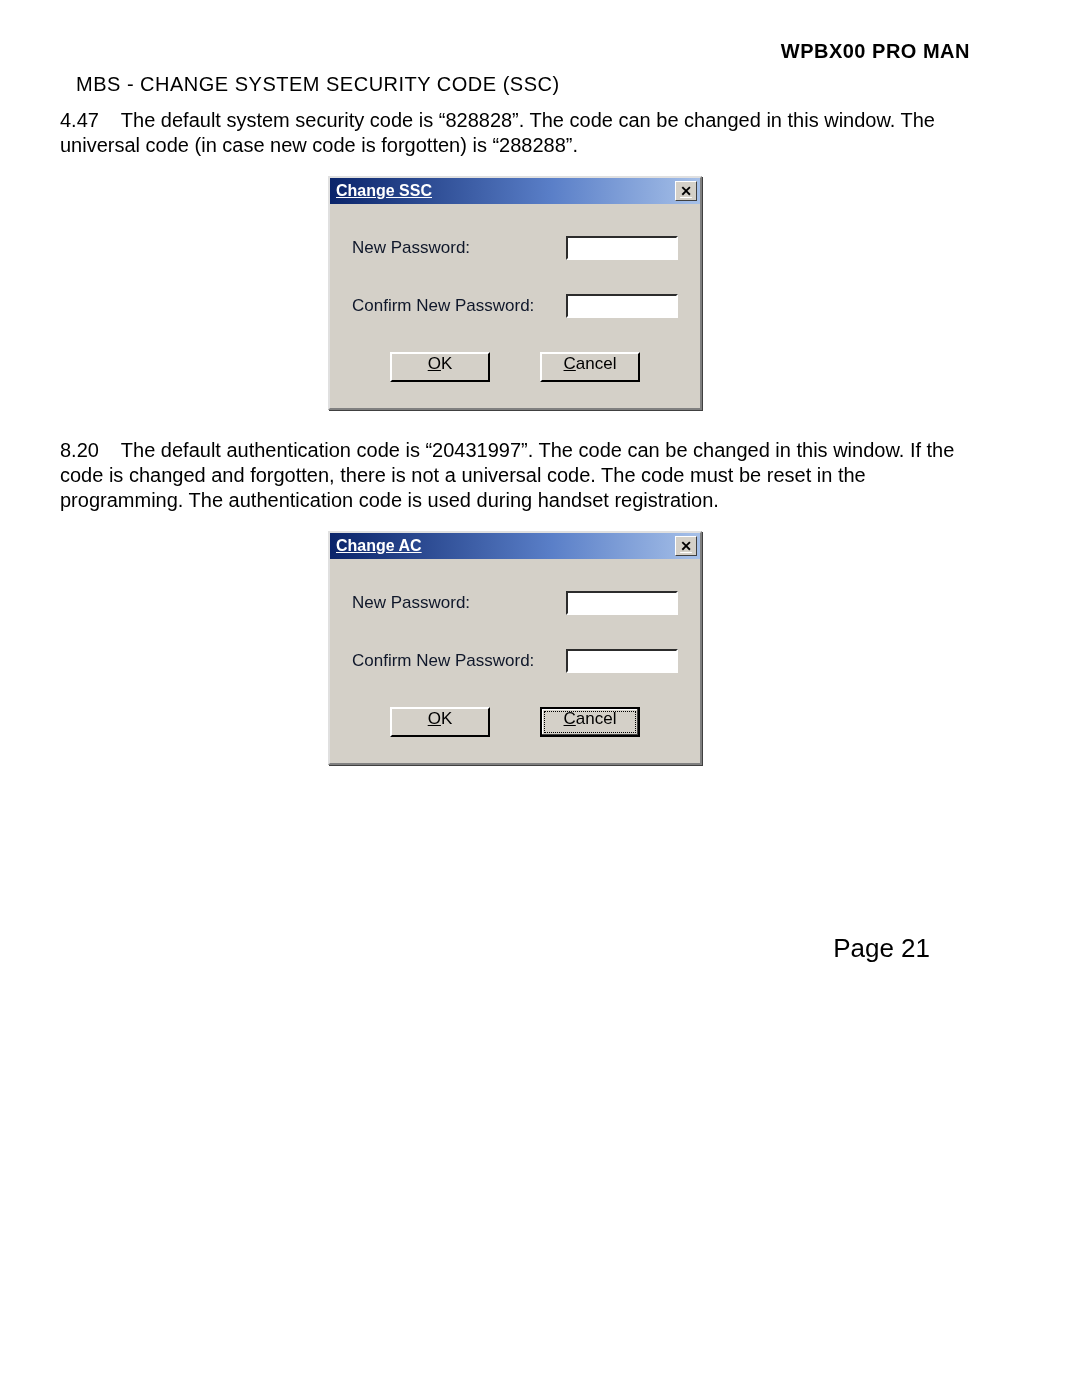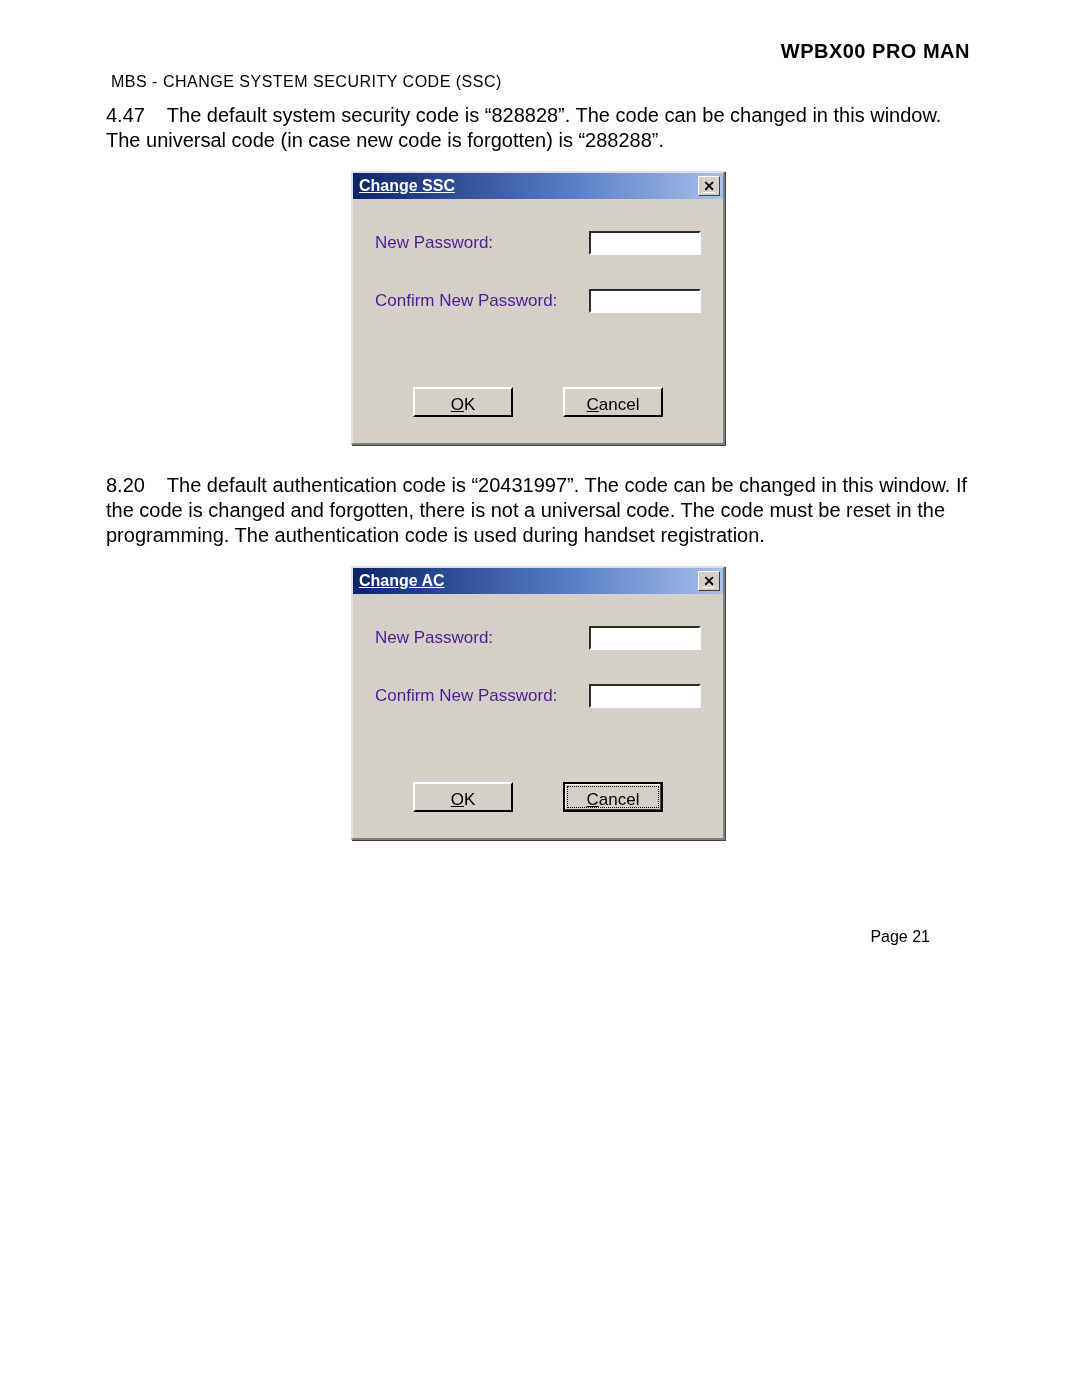"WPBX00 PRO MAN" .page { padding: 40px 110px 40px 106px -> 40px 110px 40px 60px }
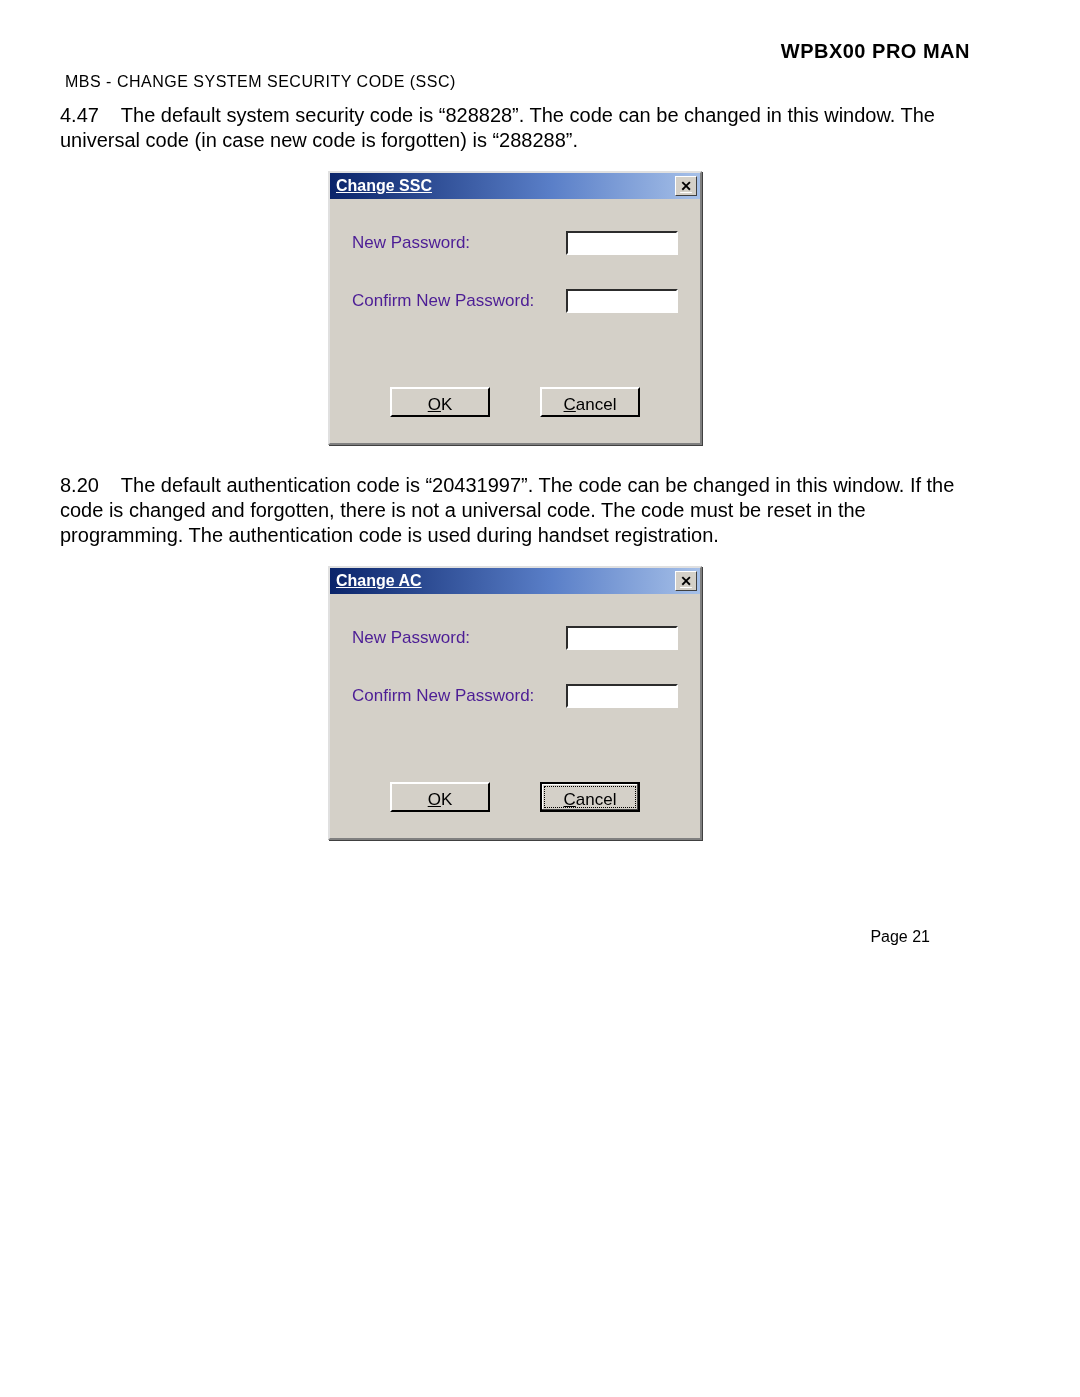"MBS - CHANGE SYSTEM SECURITY" .section-heading { font-size: 16px -> 20px; margin: 6px 0 12px 5px -> 6px 0 12px 16px }
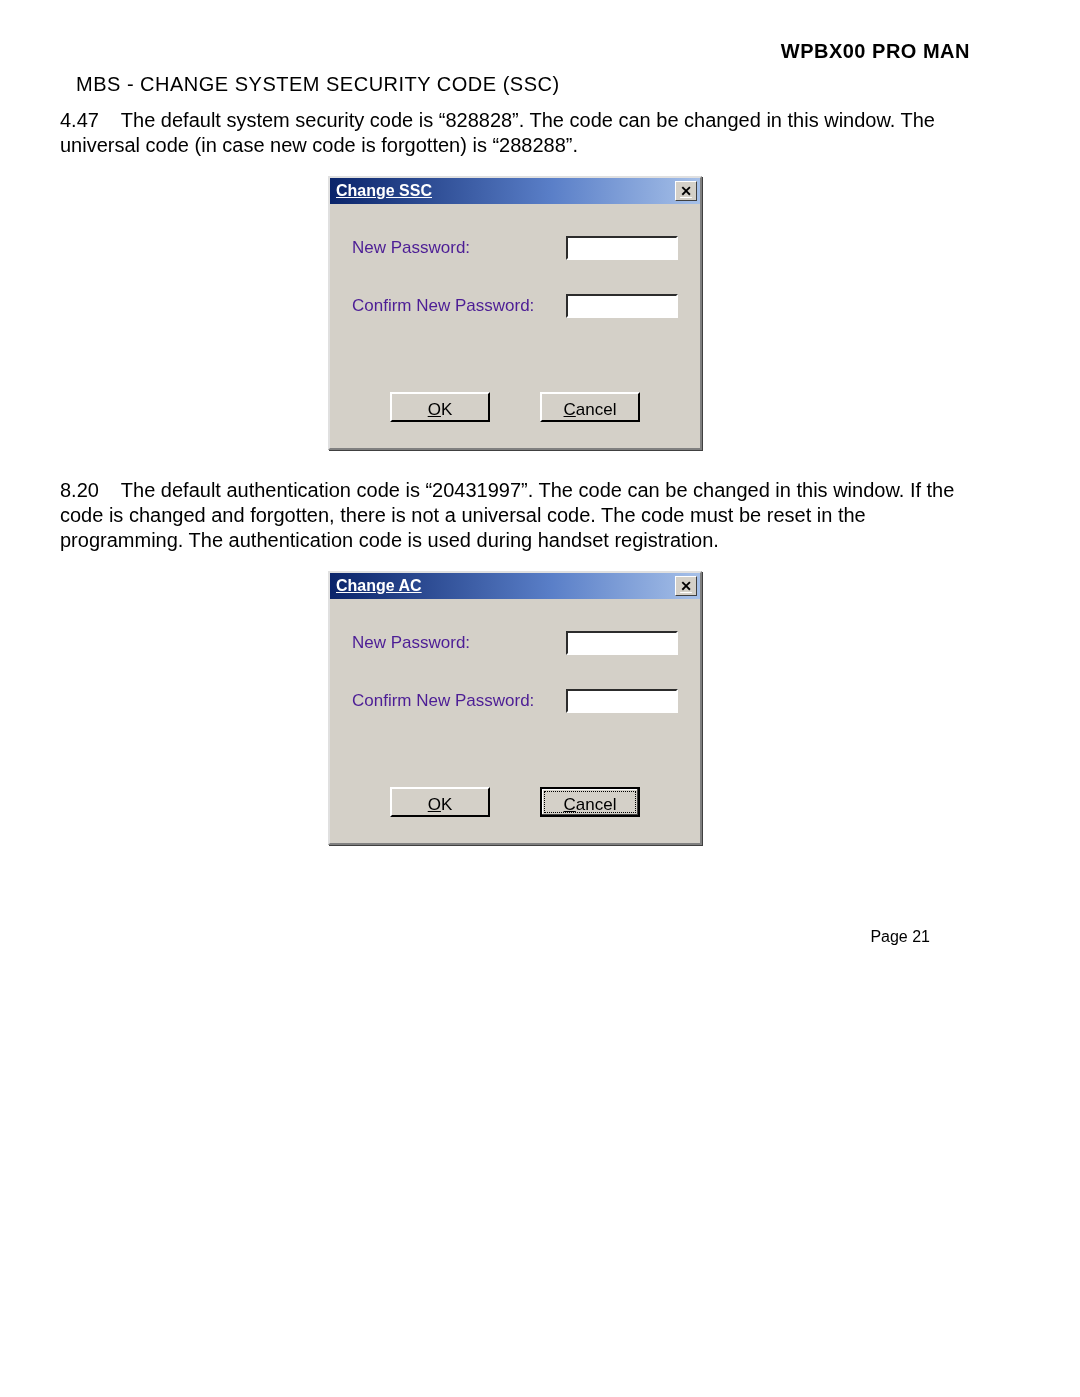"New Password:" .form-label { color: #4c1d95 -> #0f172a }
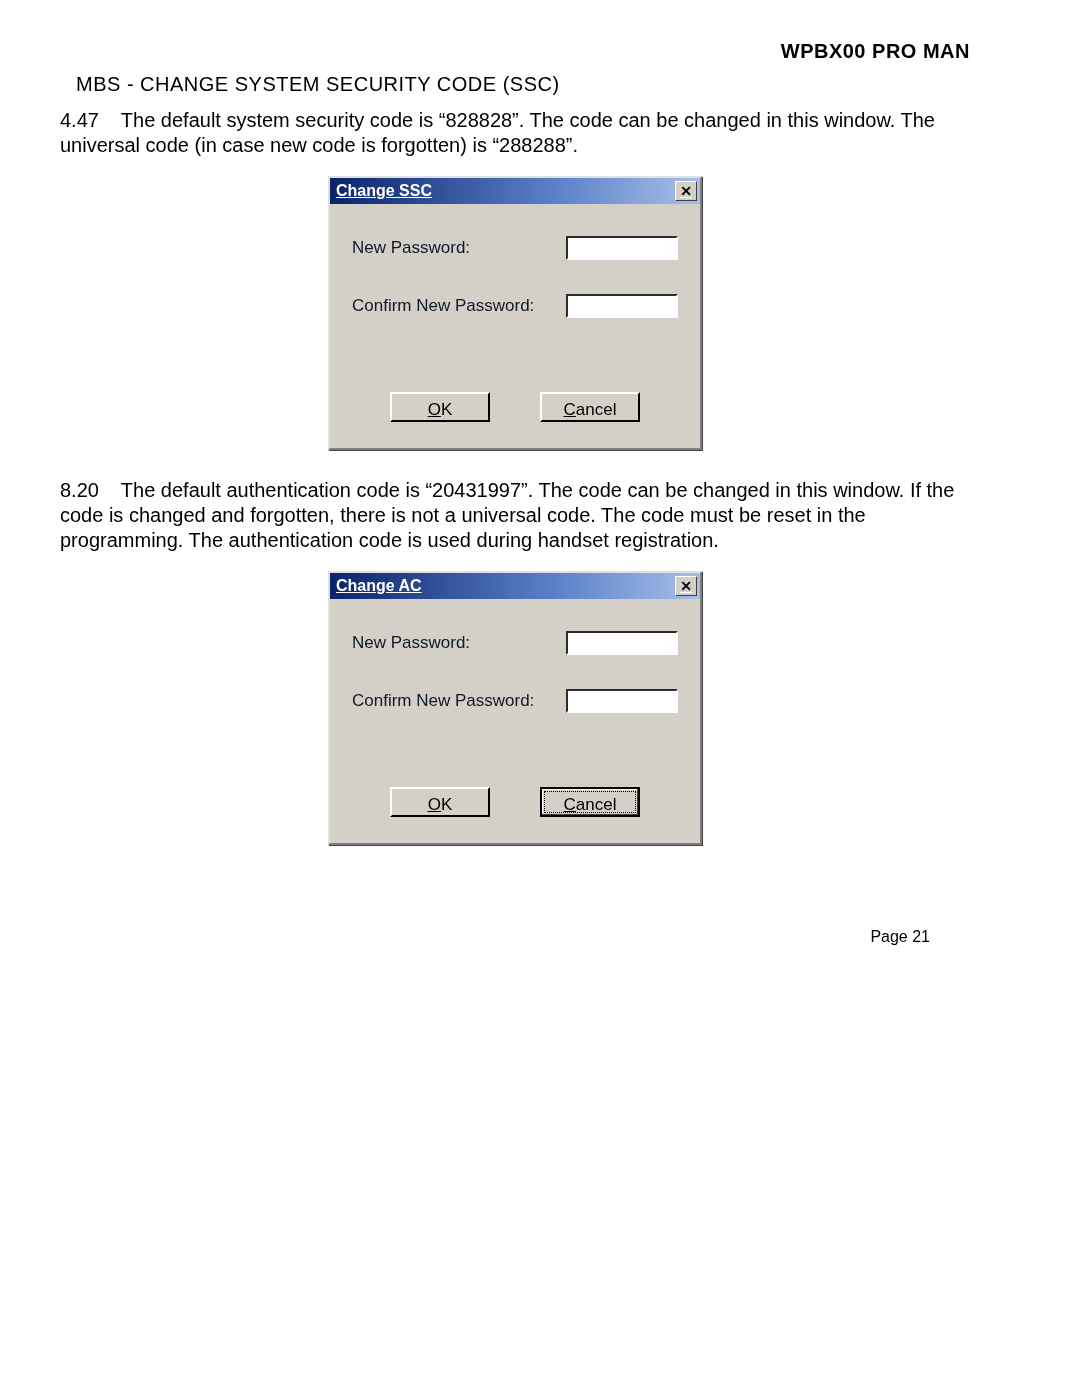"OK" .win-btn { align-items: flex-end -> flex-start; margin-top: 40px -> none }
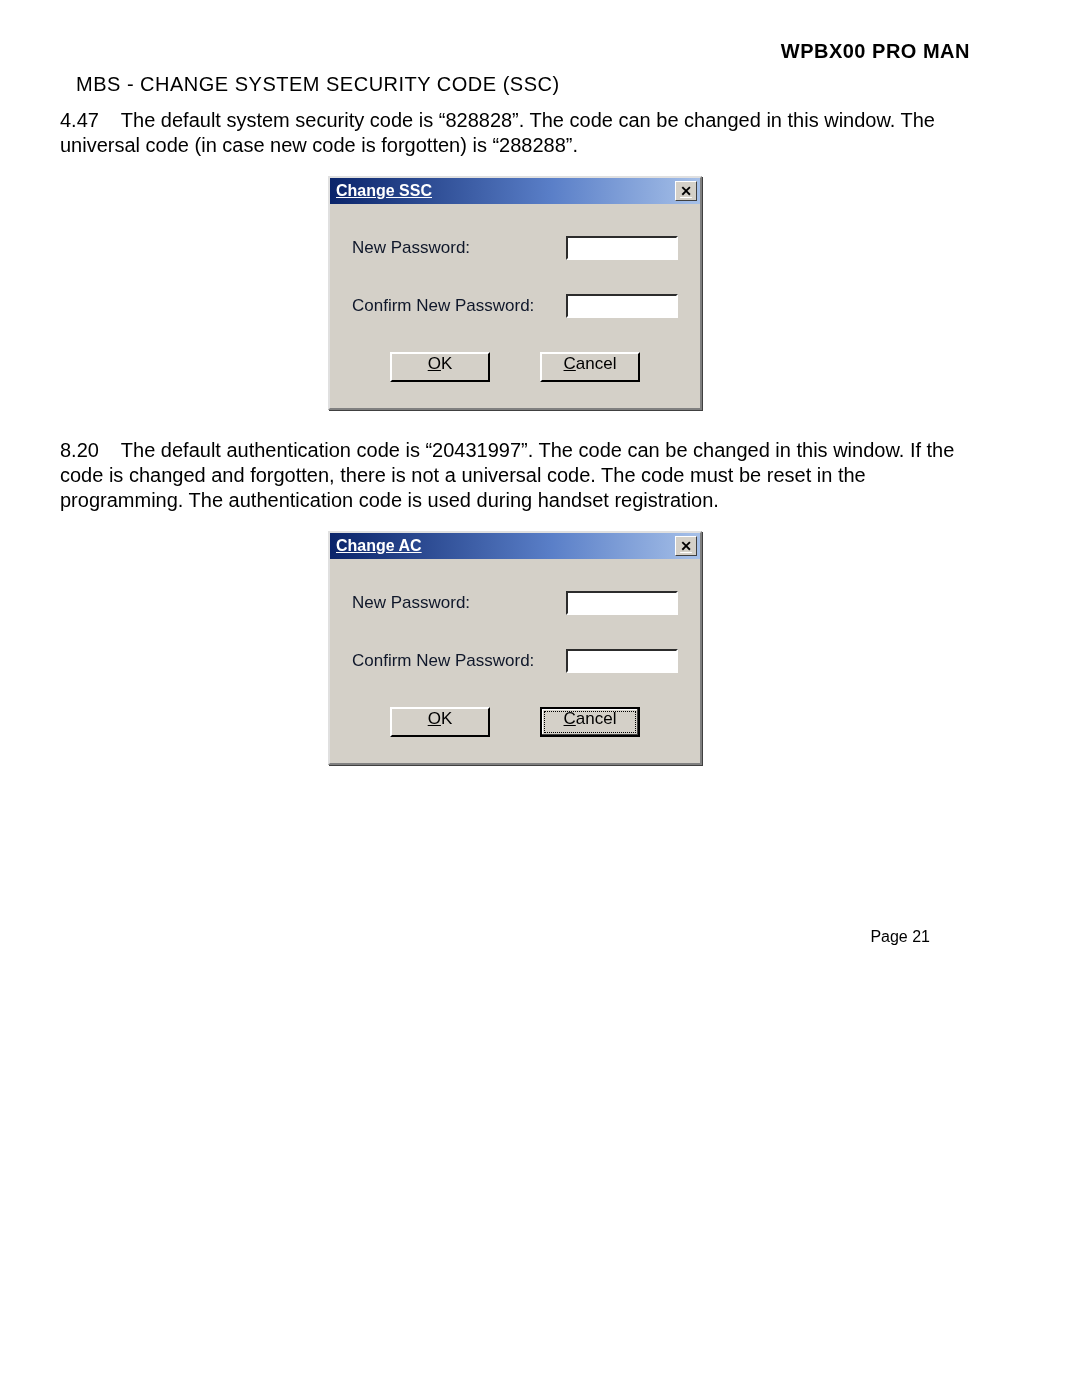"Page 21" .page-number { bottom: 62px -> 44px; font-size: 16px -> 26px }
